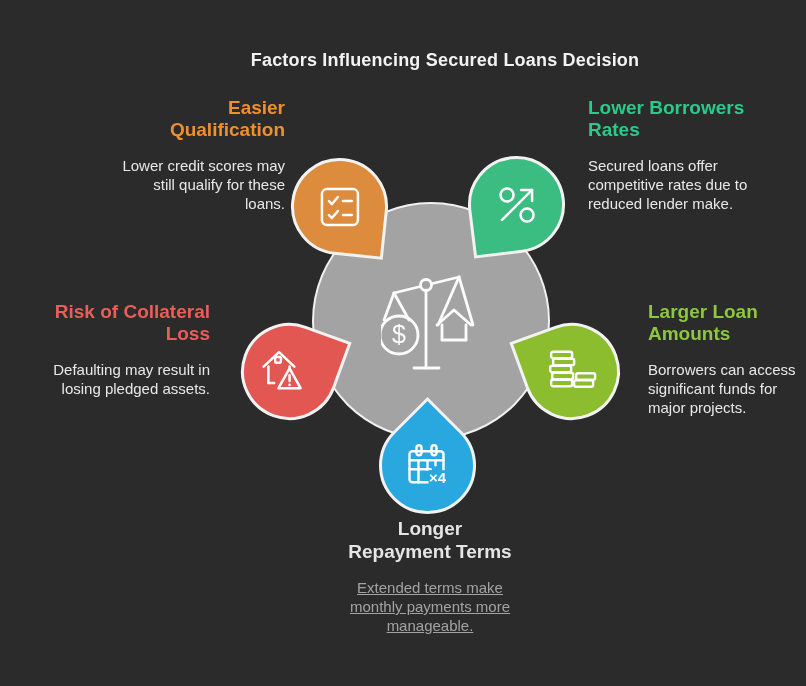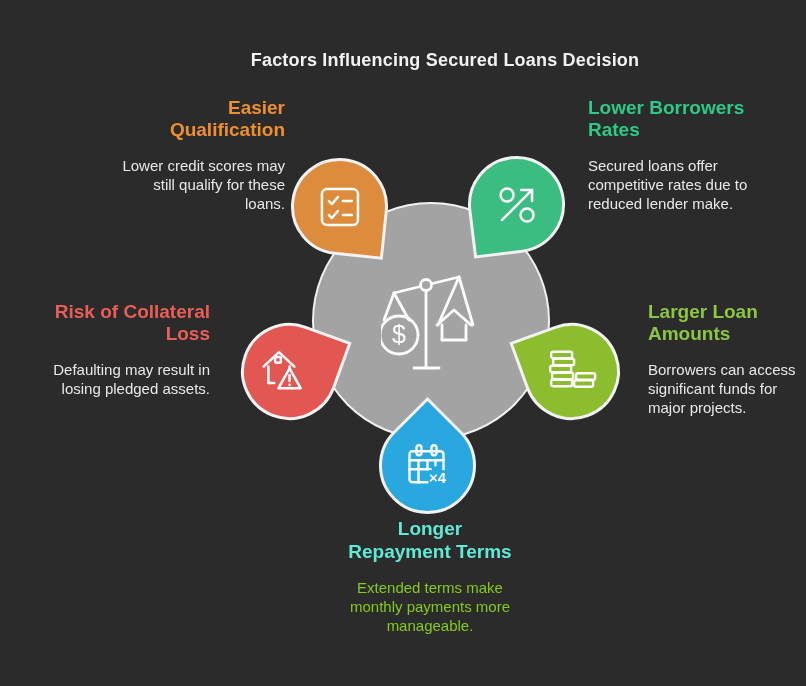"Longer" div.heading { color: #5eead4 -> #e5e5e5 }
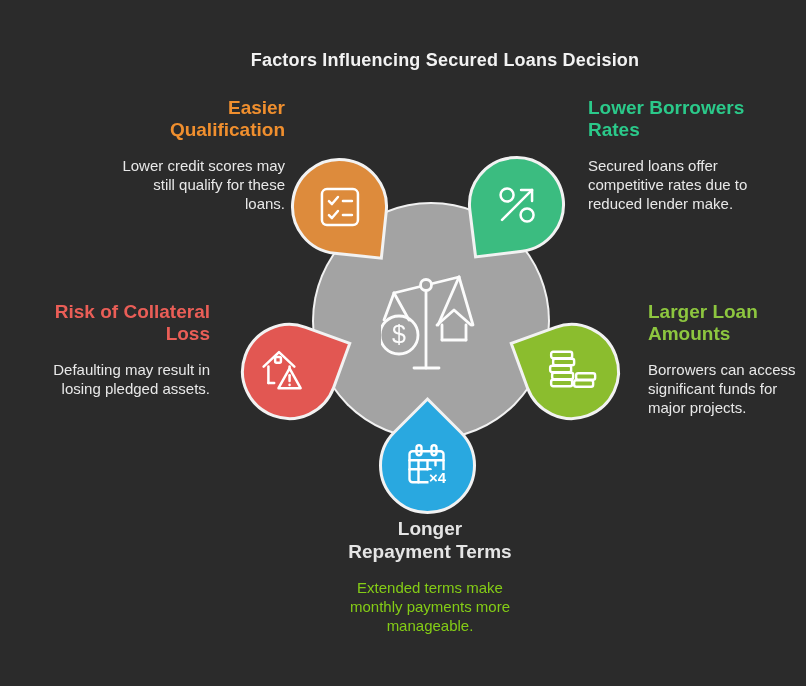"Extended terms make" div.desc { color: #84cc16 -> #a3a3a3; text-decoration: none -> underline }
